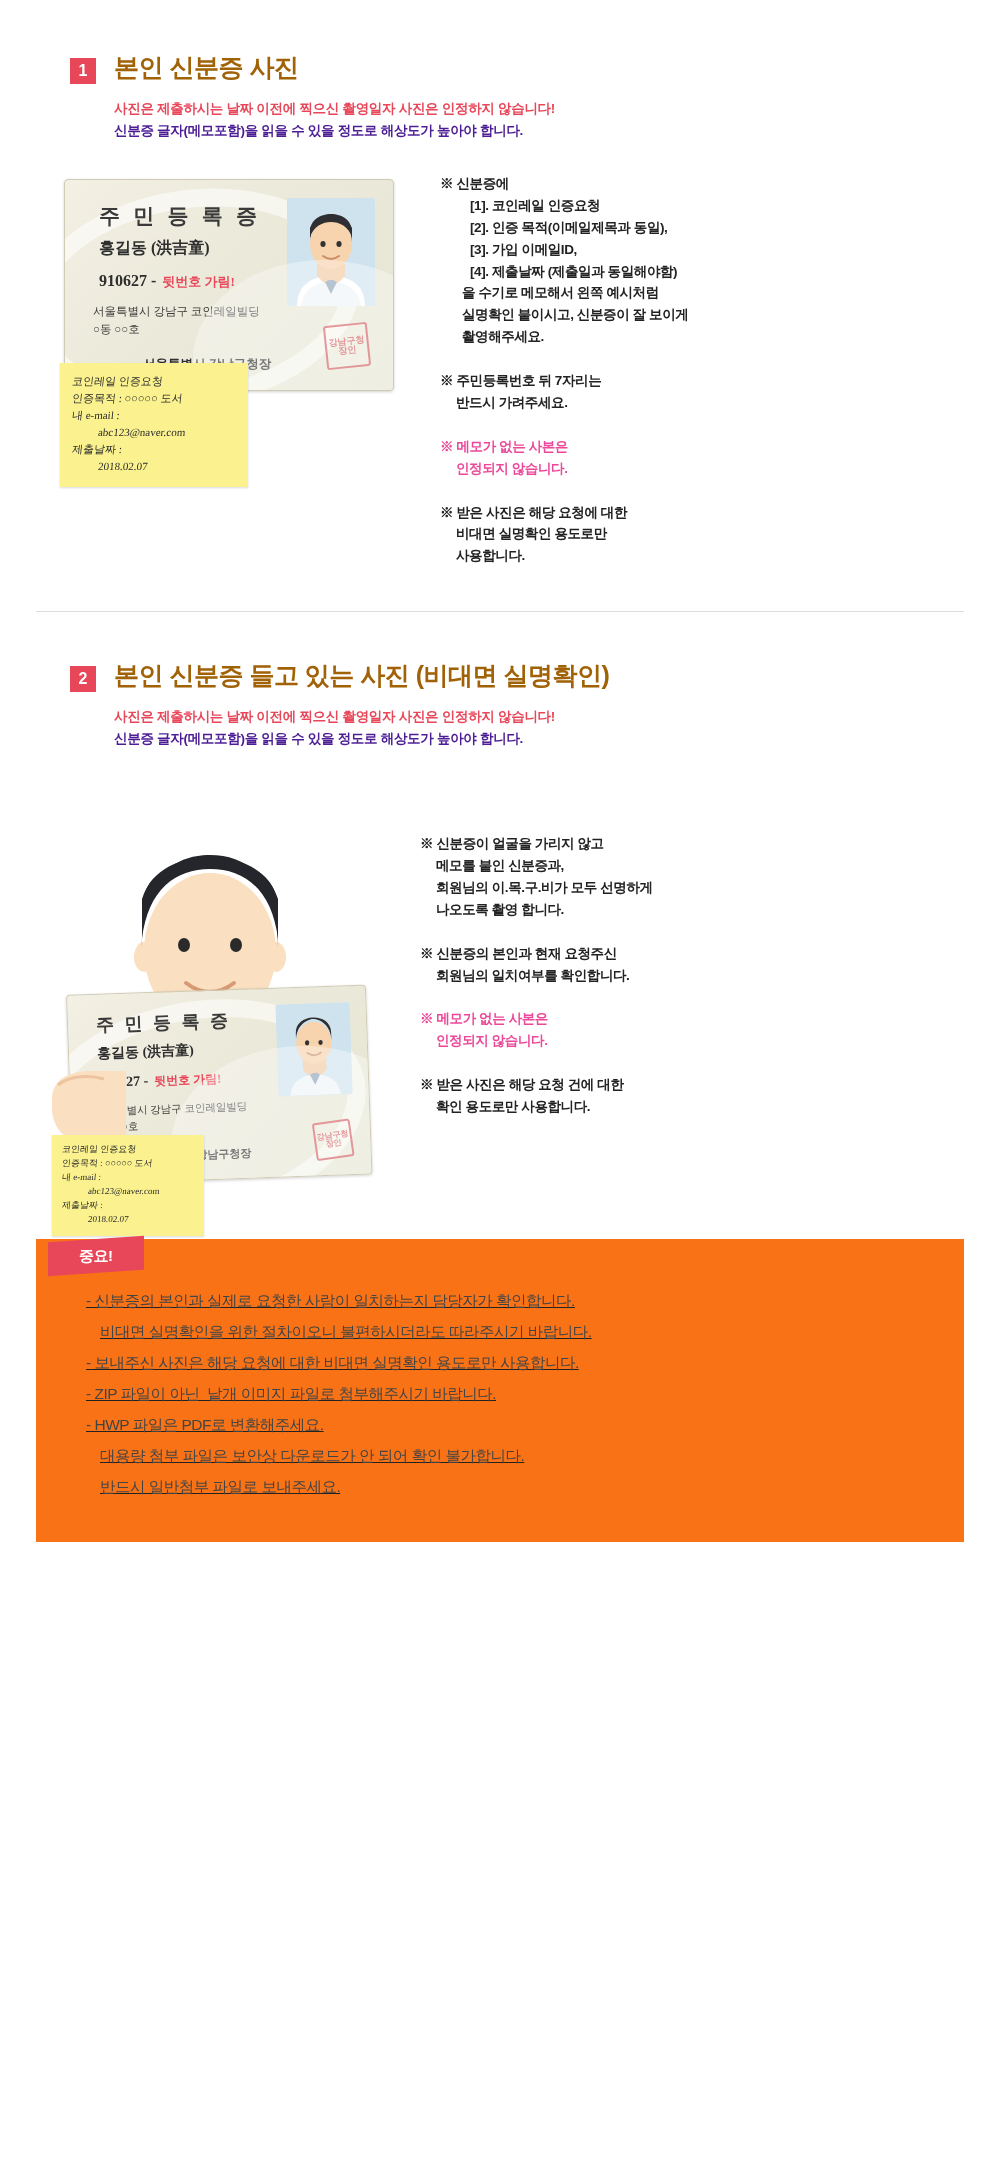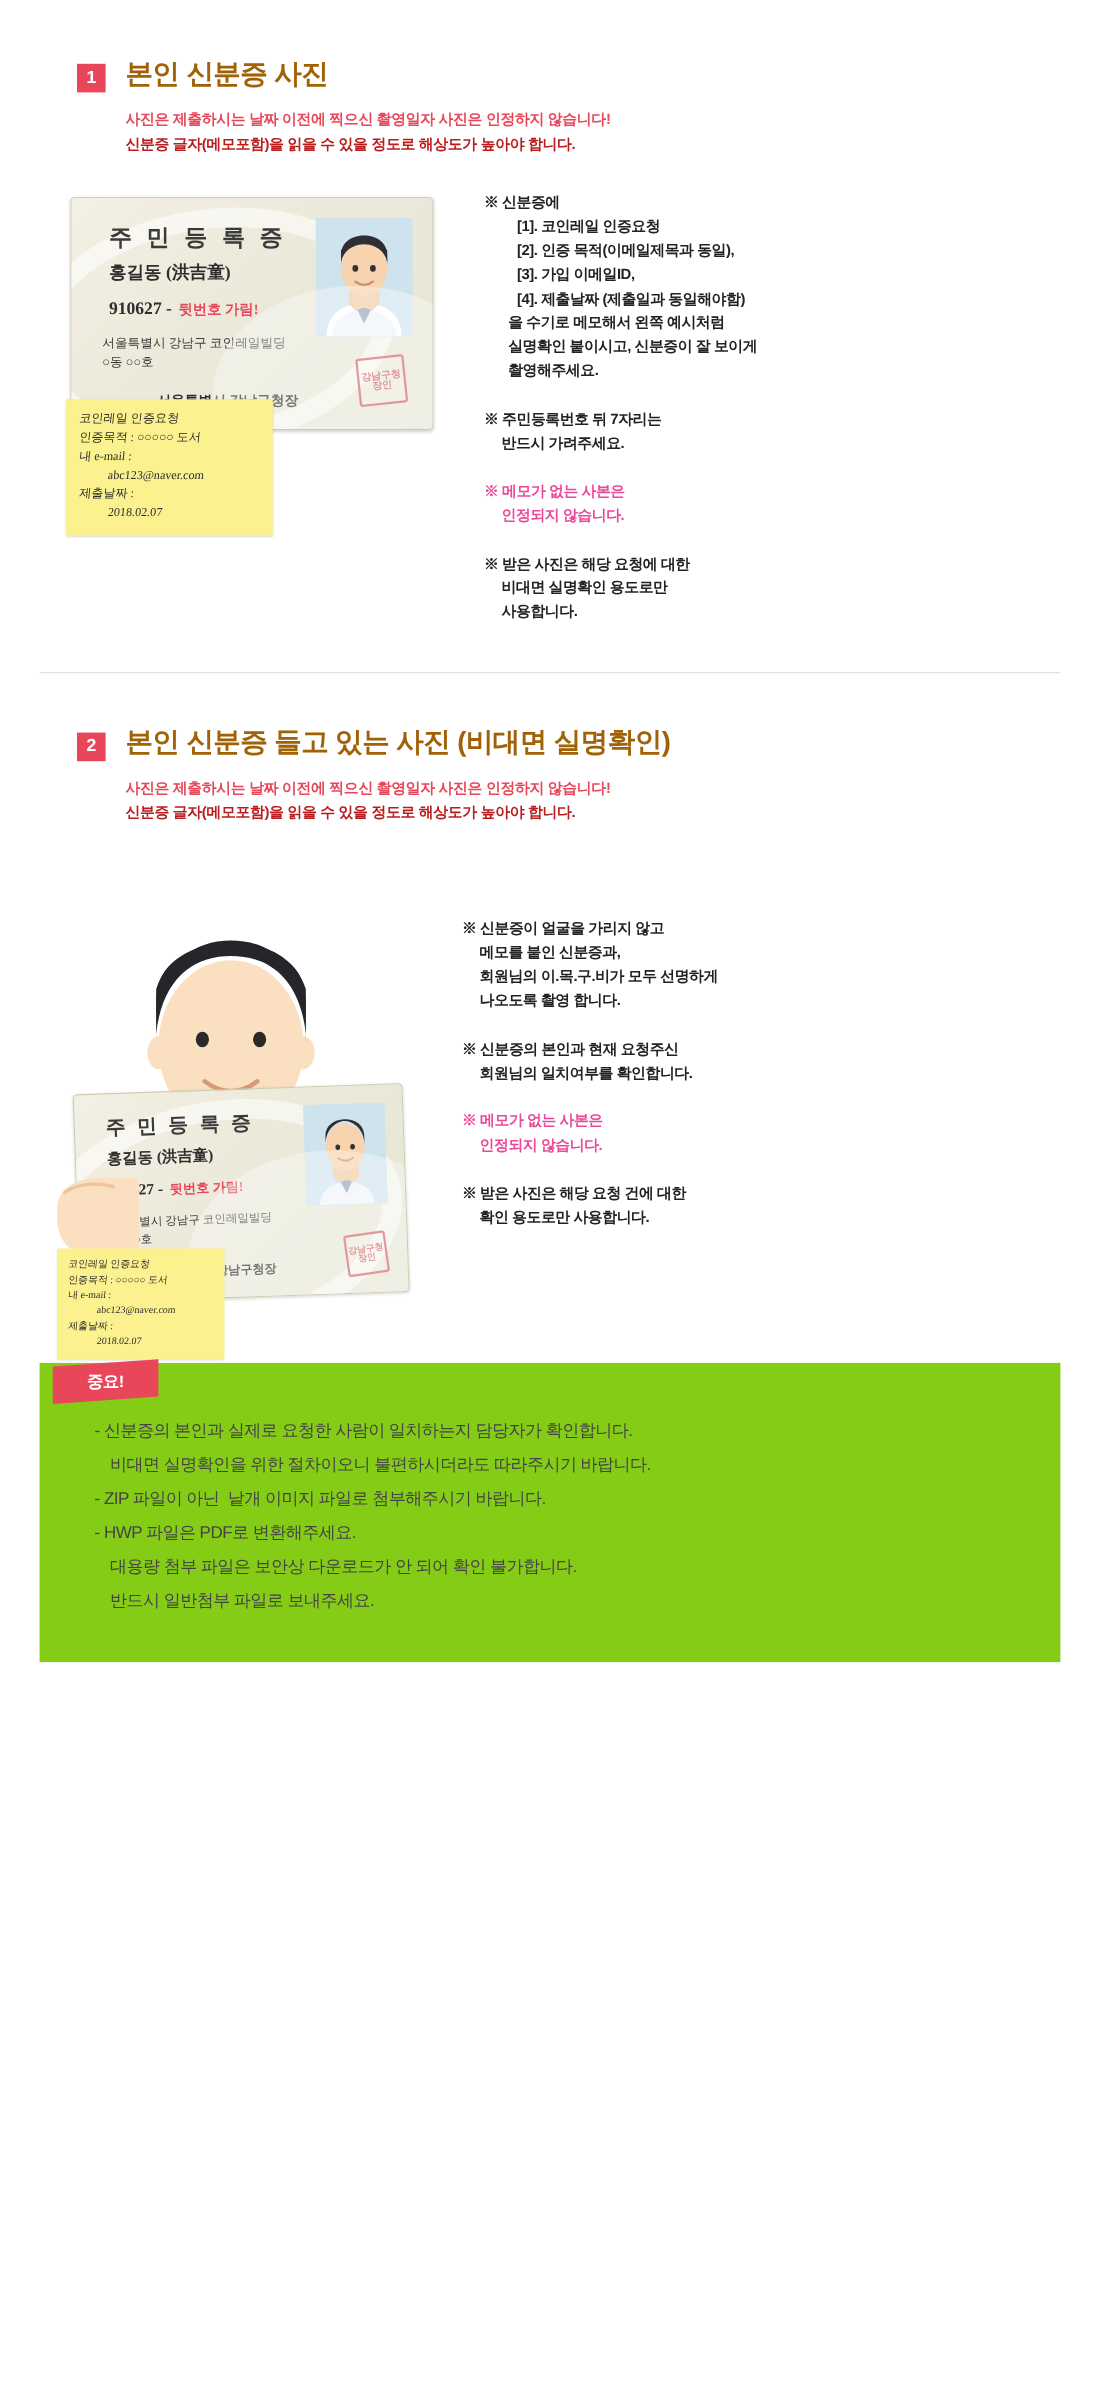"신분증 글자(메모포함)을 읽을 수 있을" .sub-dark { color: #b91c1c -> #4c1d95 }
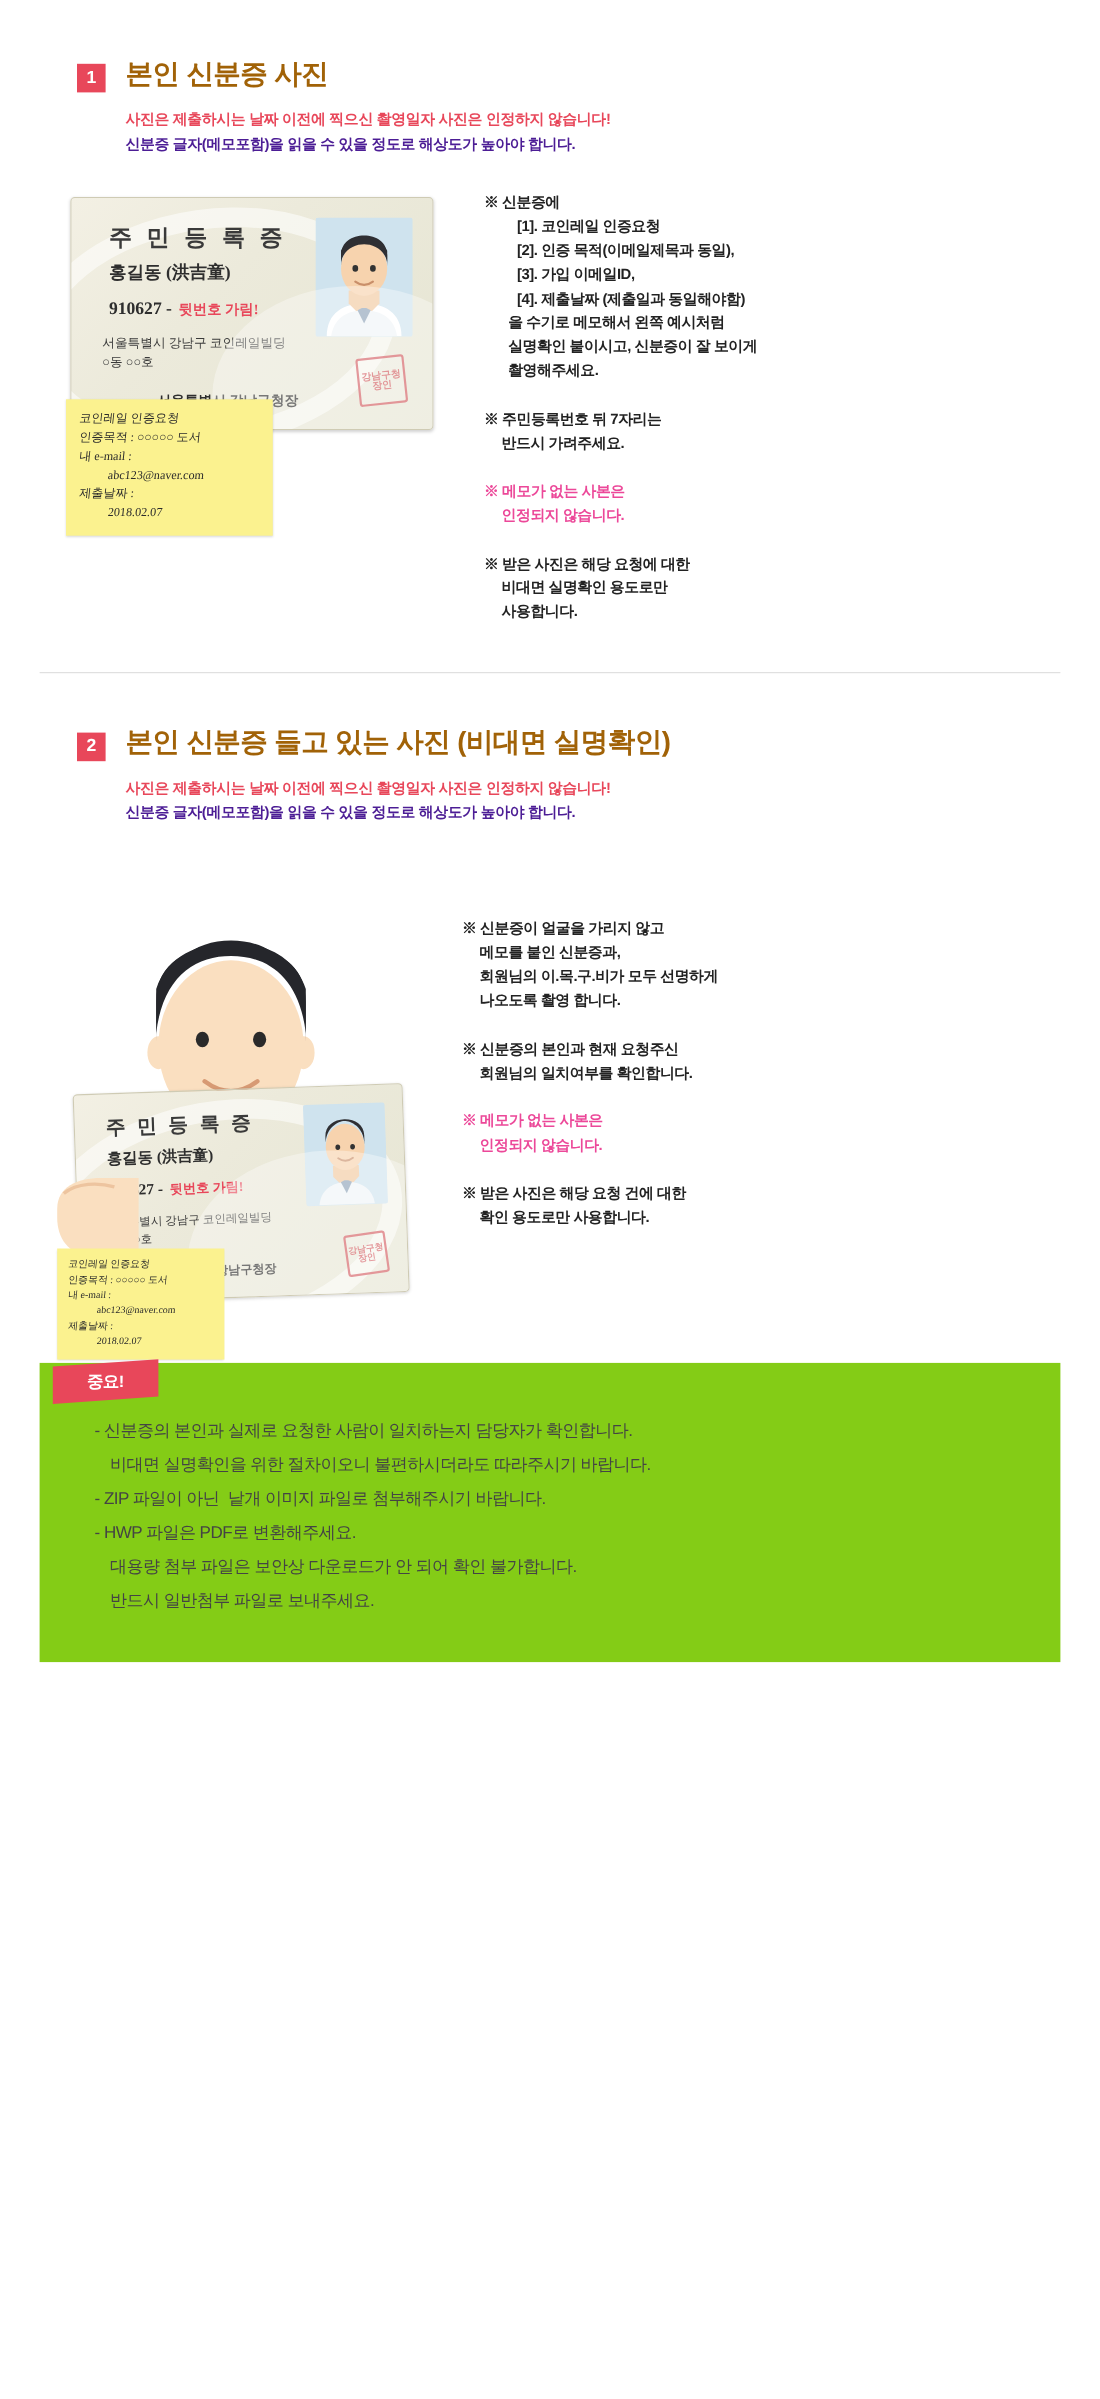"- 신분증의 본인과 실제로 요청한" .imp-box { background: #84cc16 -> #f97316; text-decoration: none -> underline }
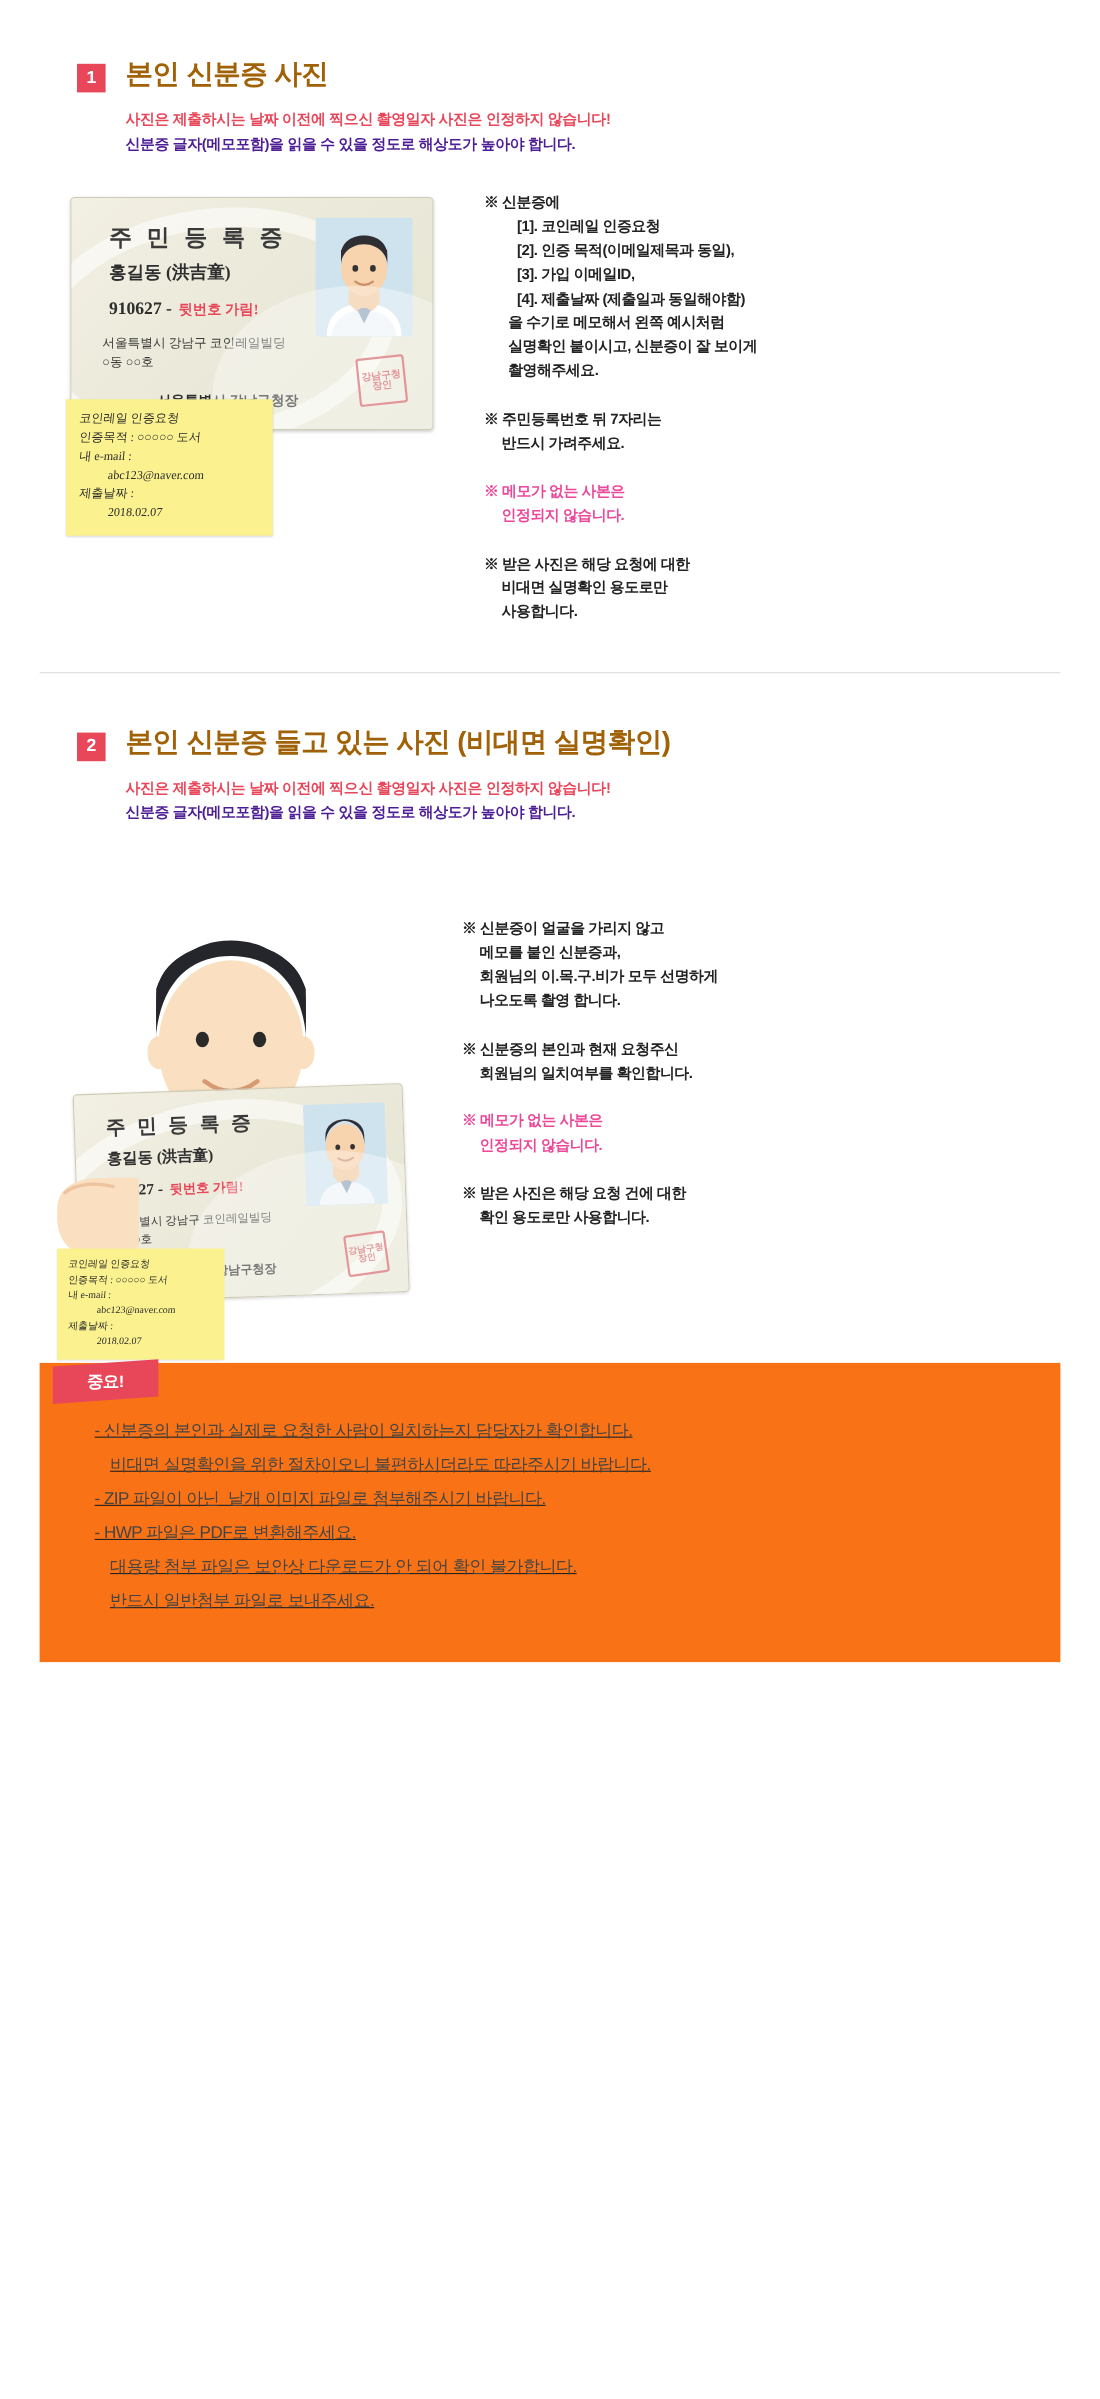"- 보내주신 사진은 해당 요청에" div.imp-line { html: none -> <div>- 보내주신 사진은 해당 요청에 대한 비대면 실명확인 용도로만 사용합니다.</div> }
